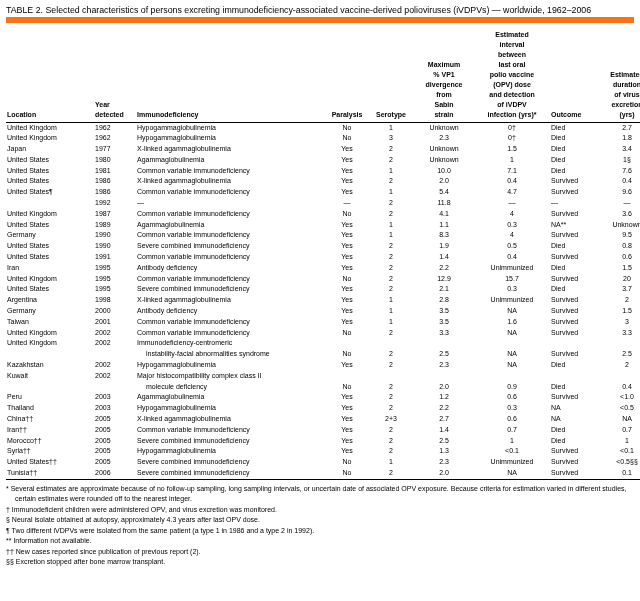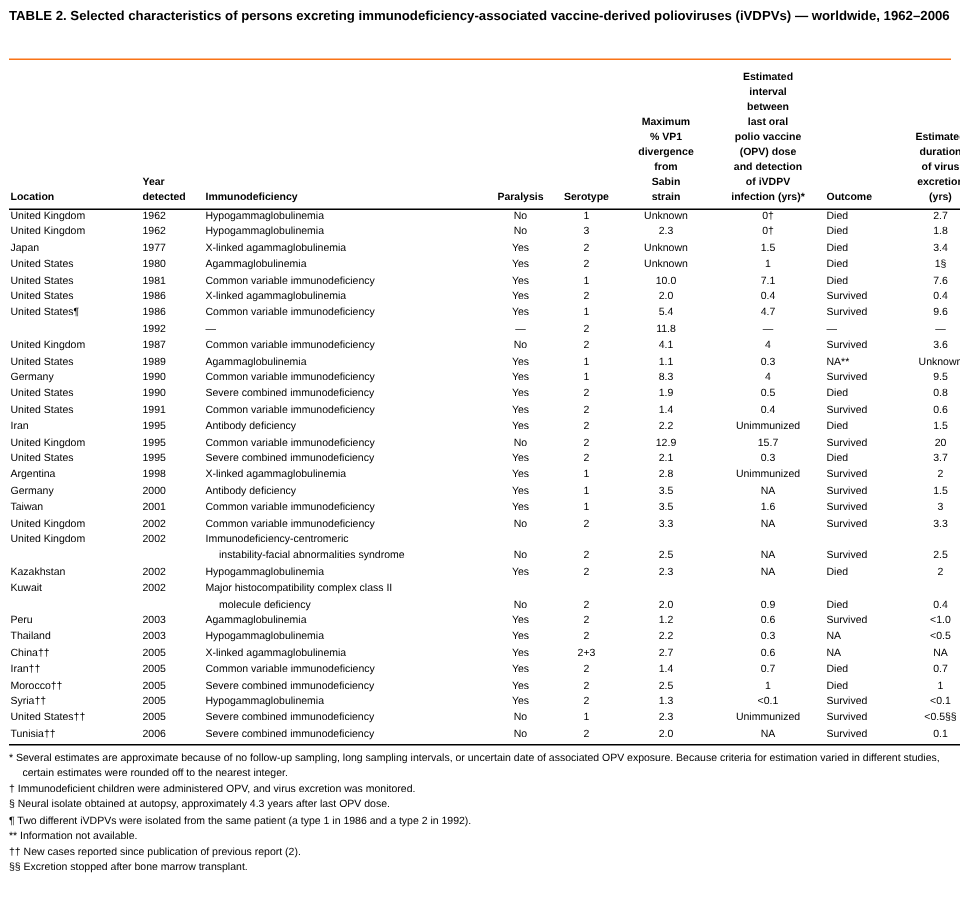"TABLE 2. Selected characteristics of" .title { border-bottom: 1px solid #f97316 -> 6px solid #f97316; font-weight: 700 -> 400; padding-bottom: 22px -> 0 }
